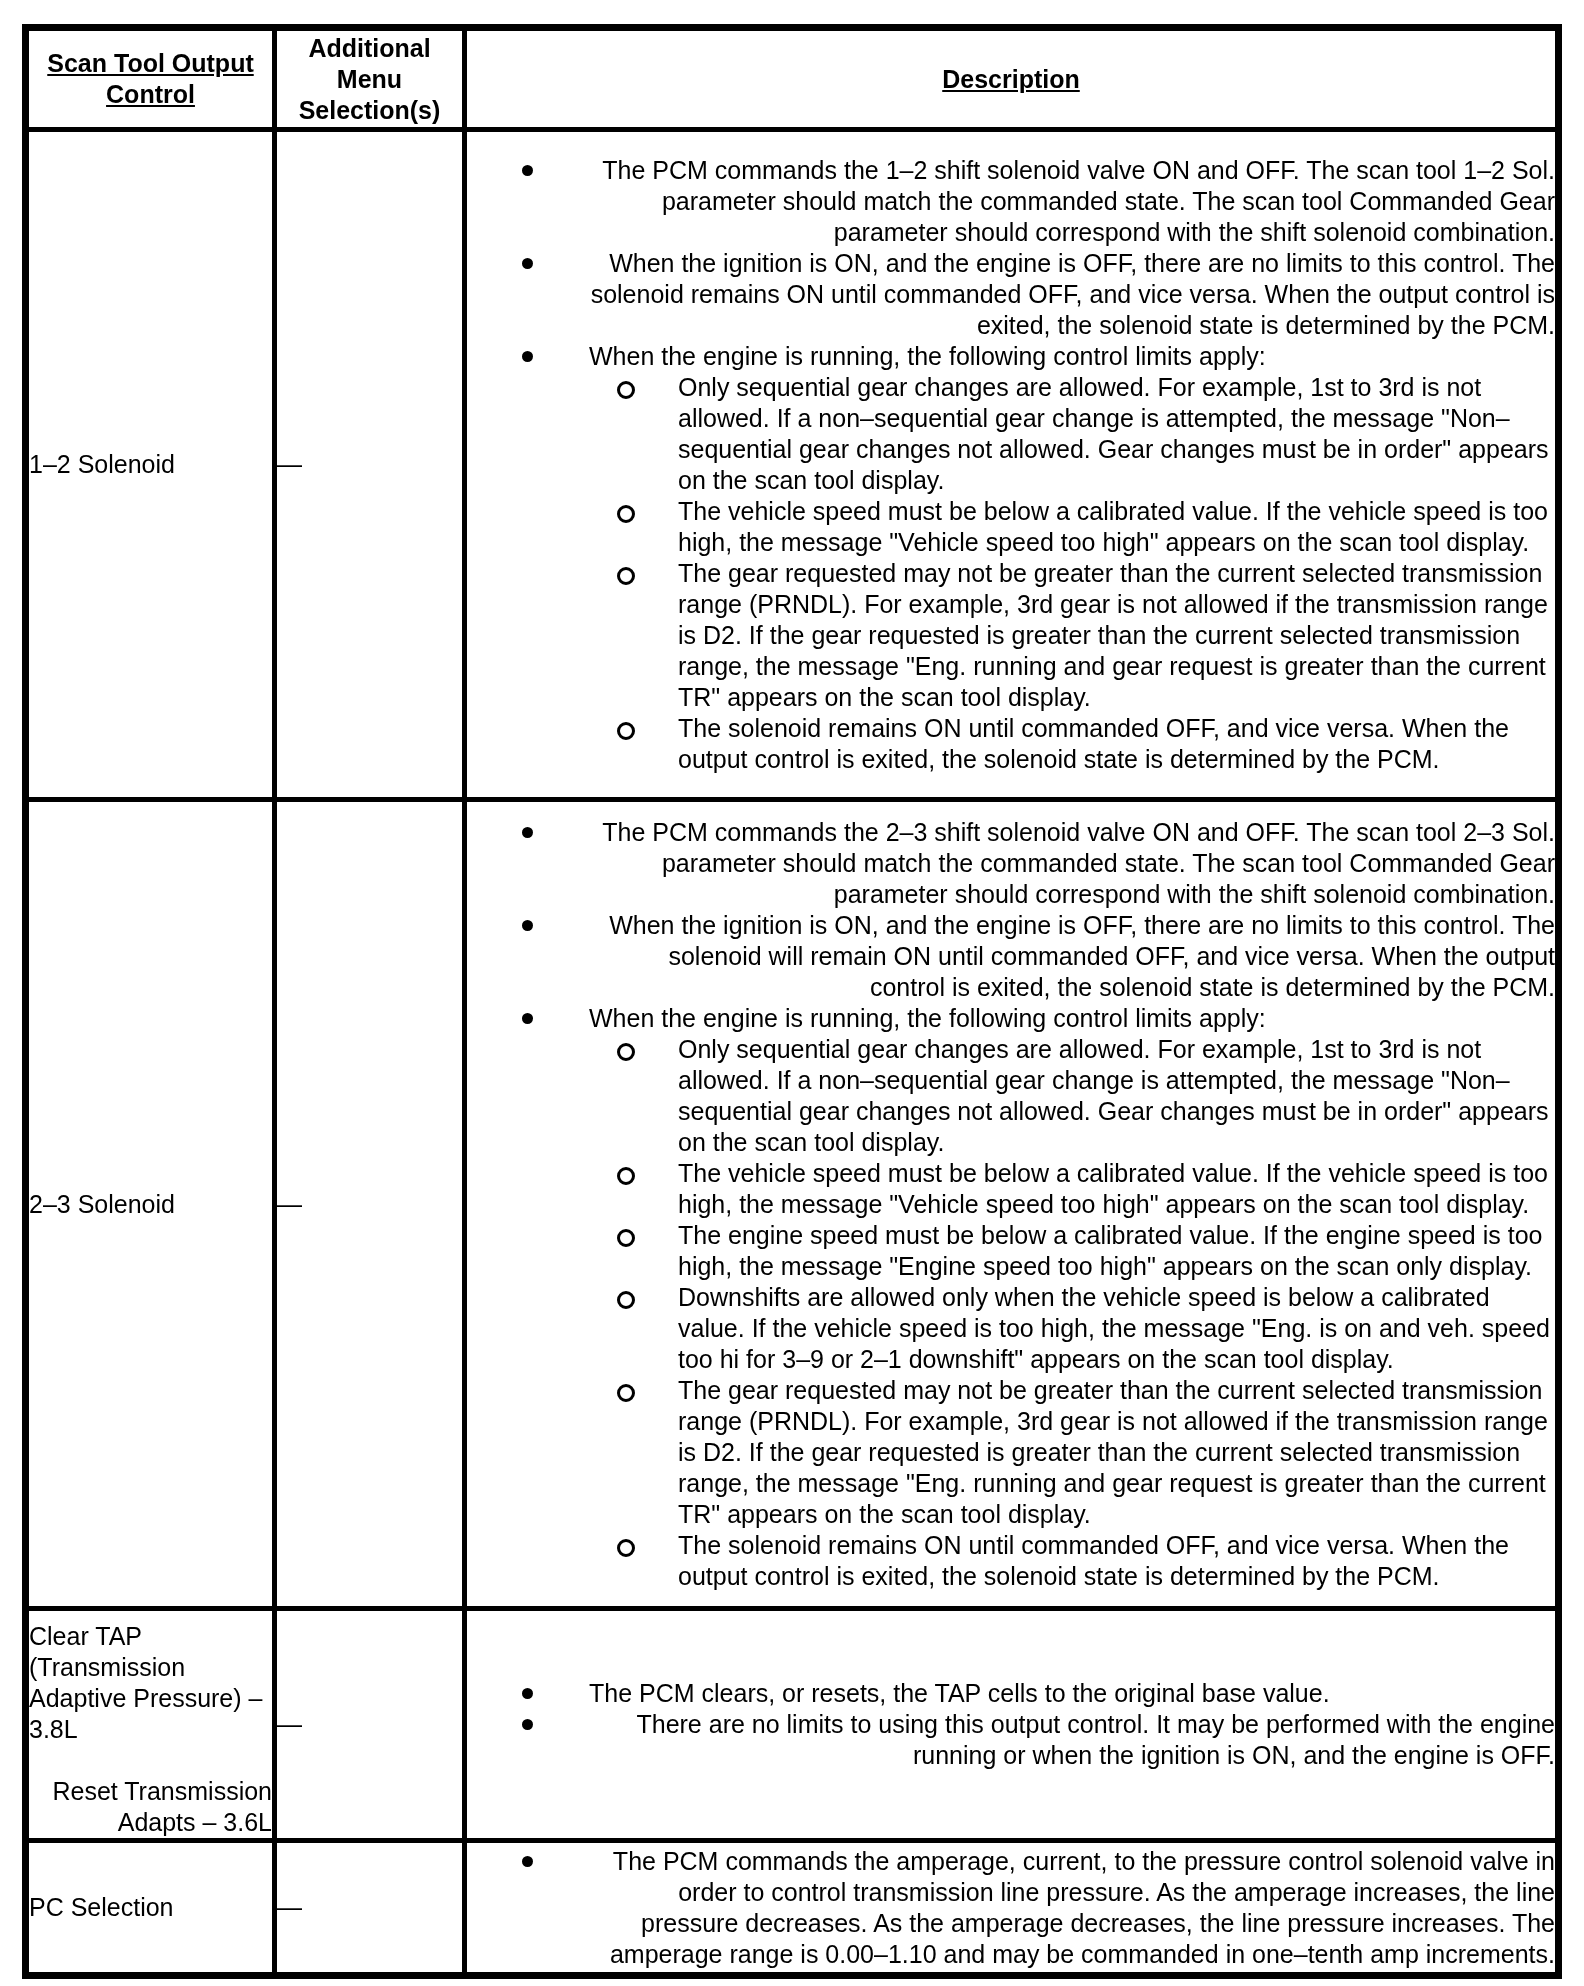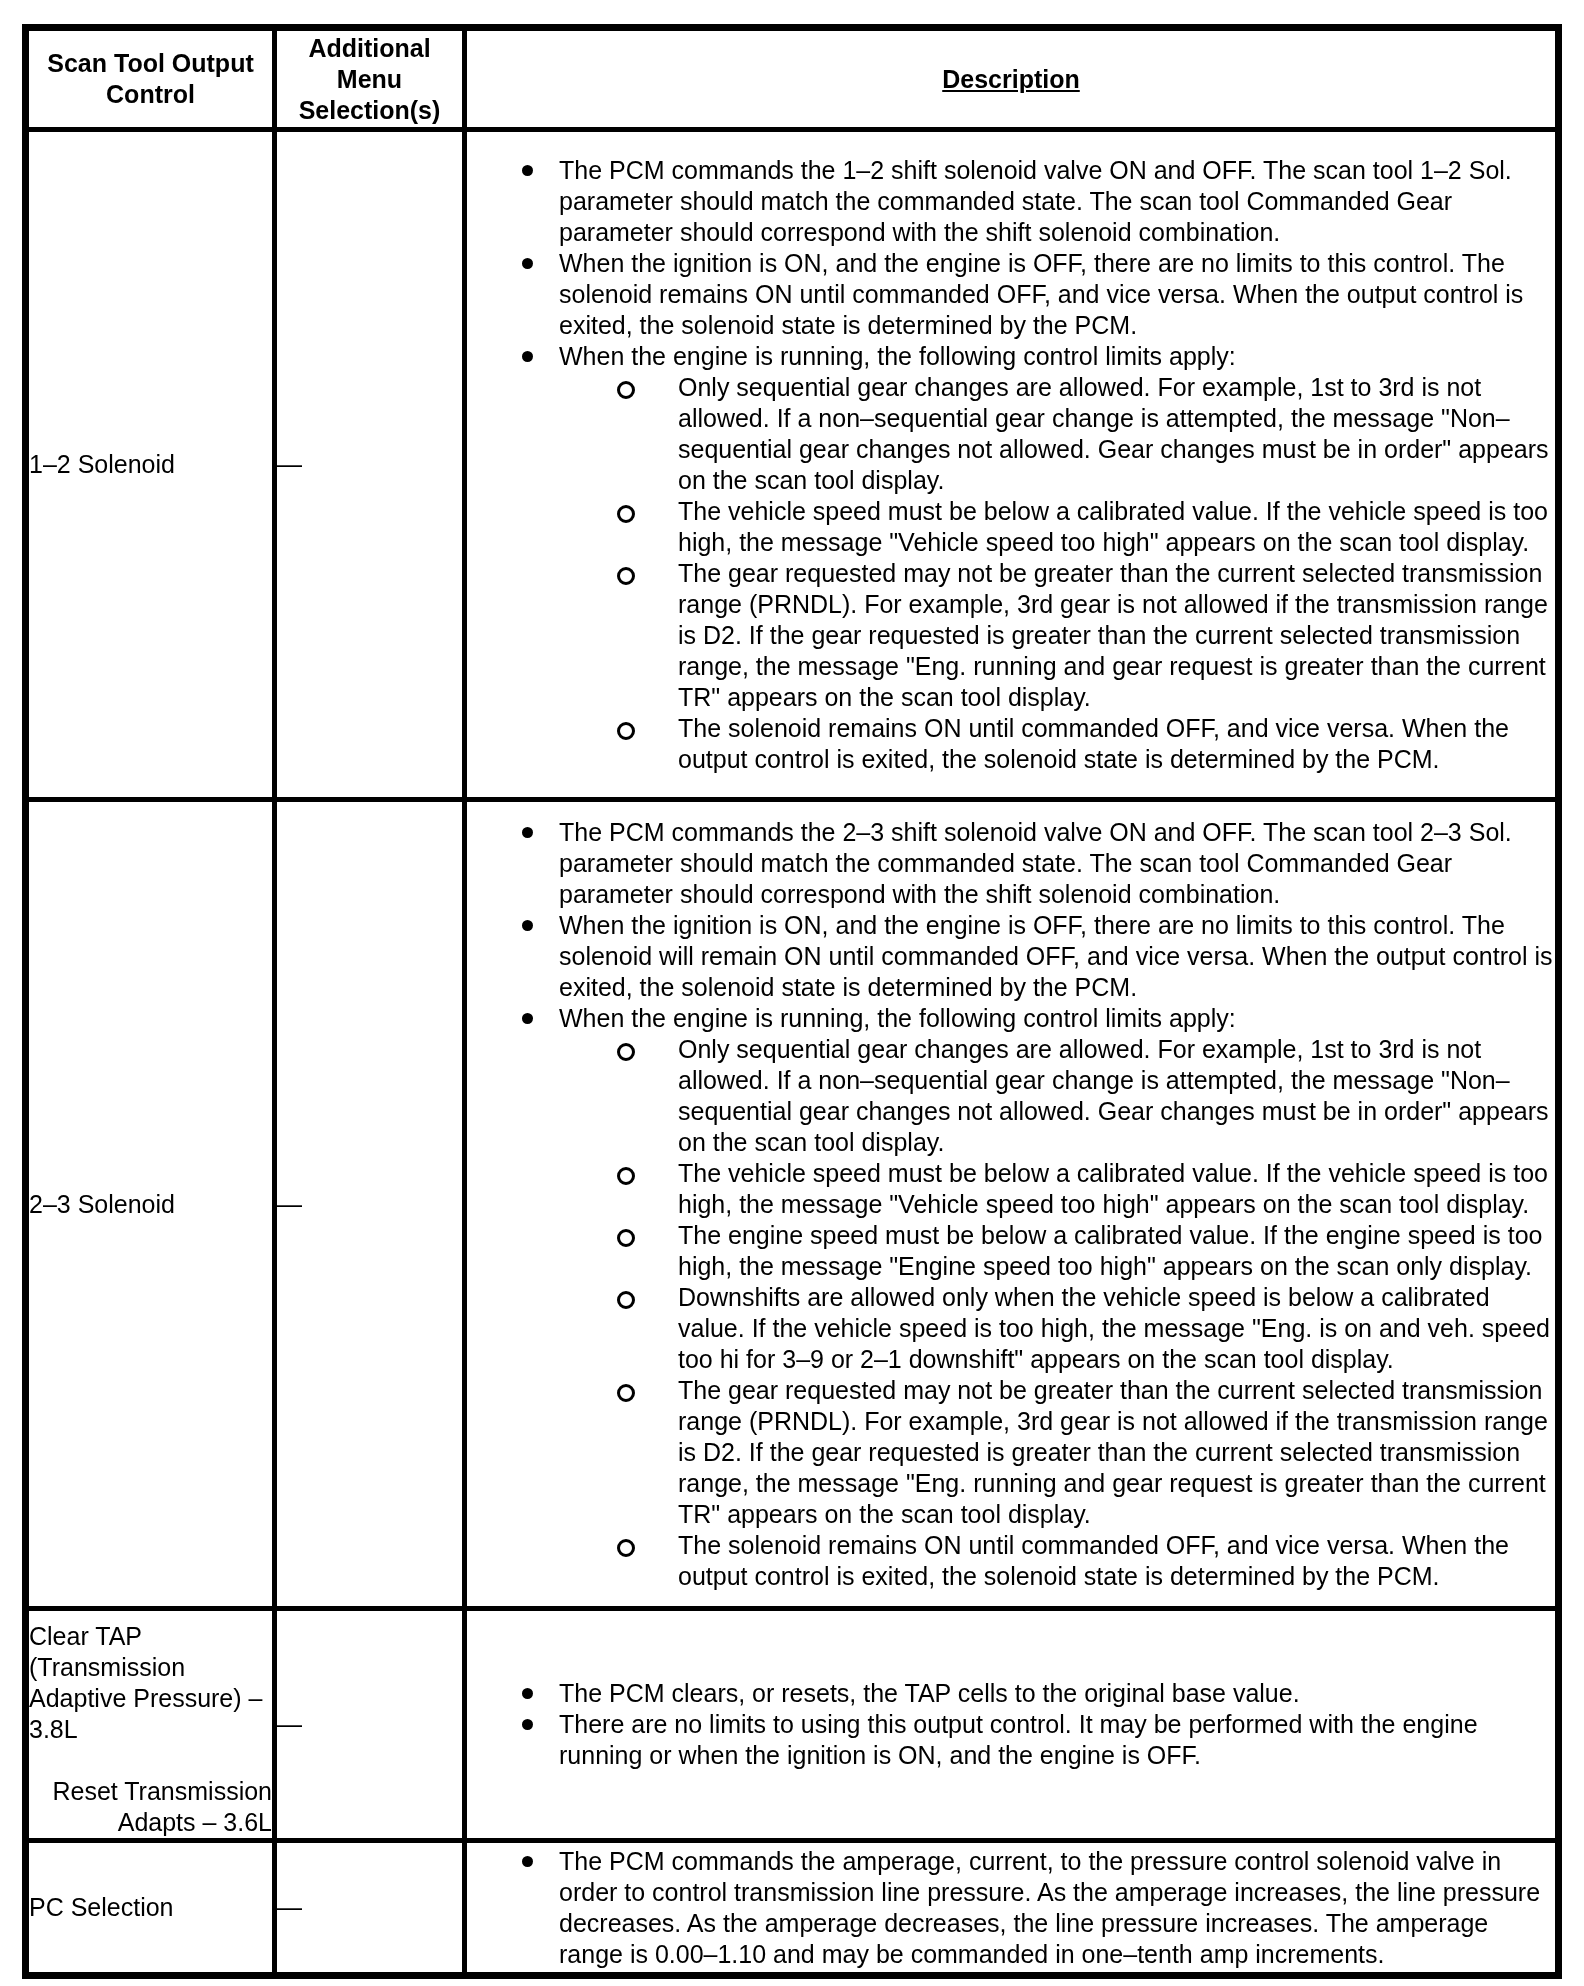"Scan Tool Output Control" th.hdr-control { text-decoration: none -> underline }
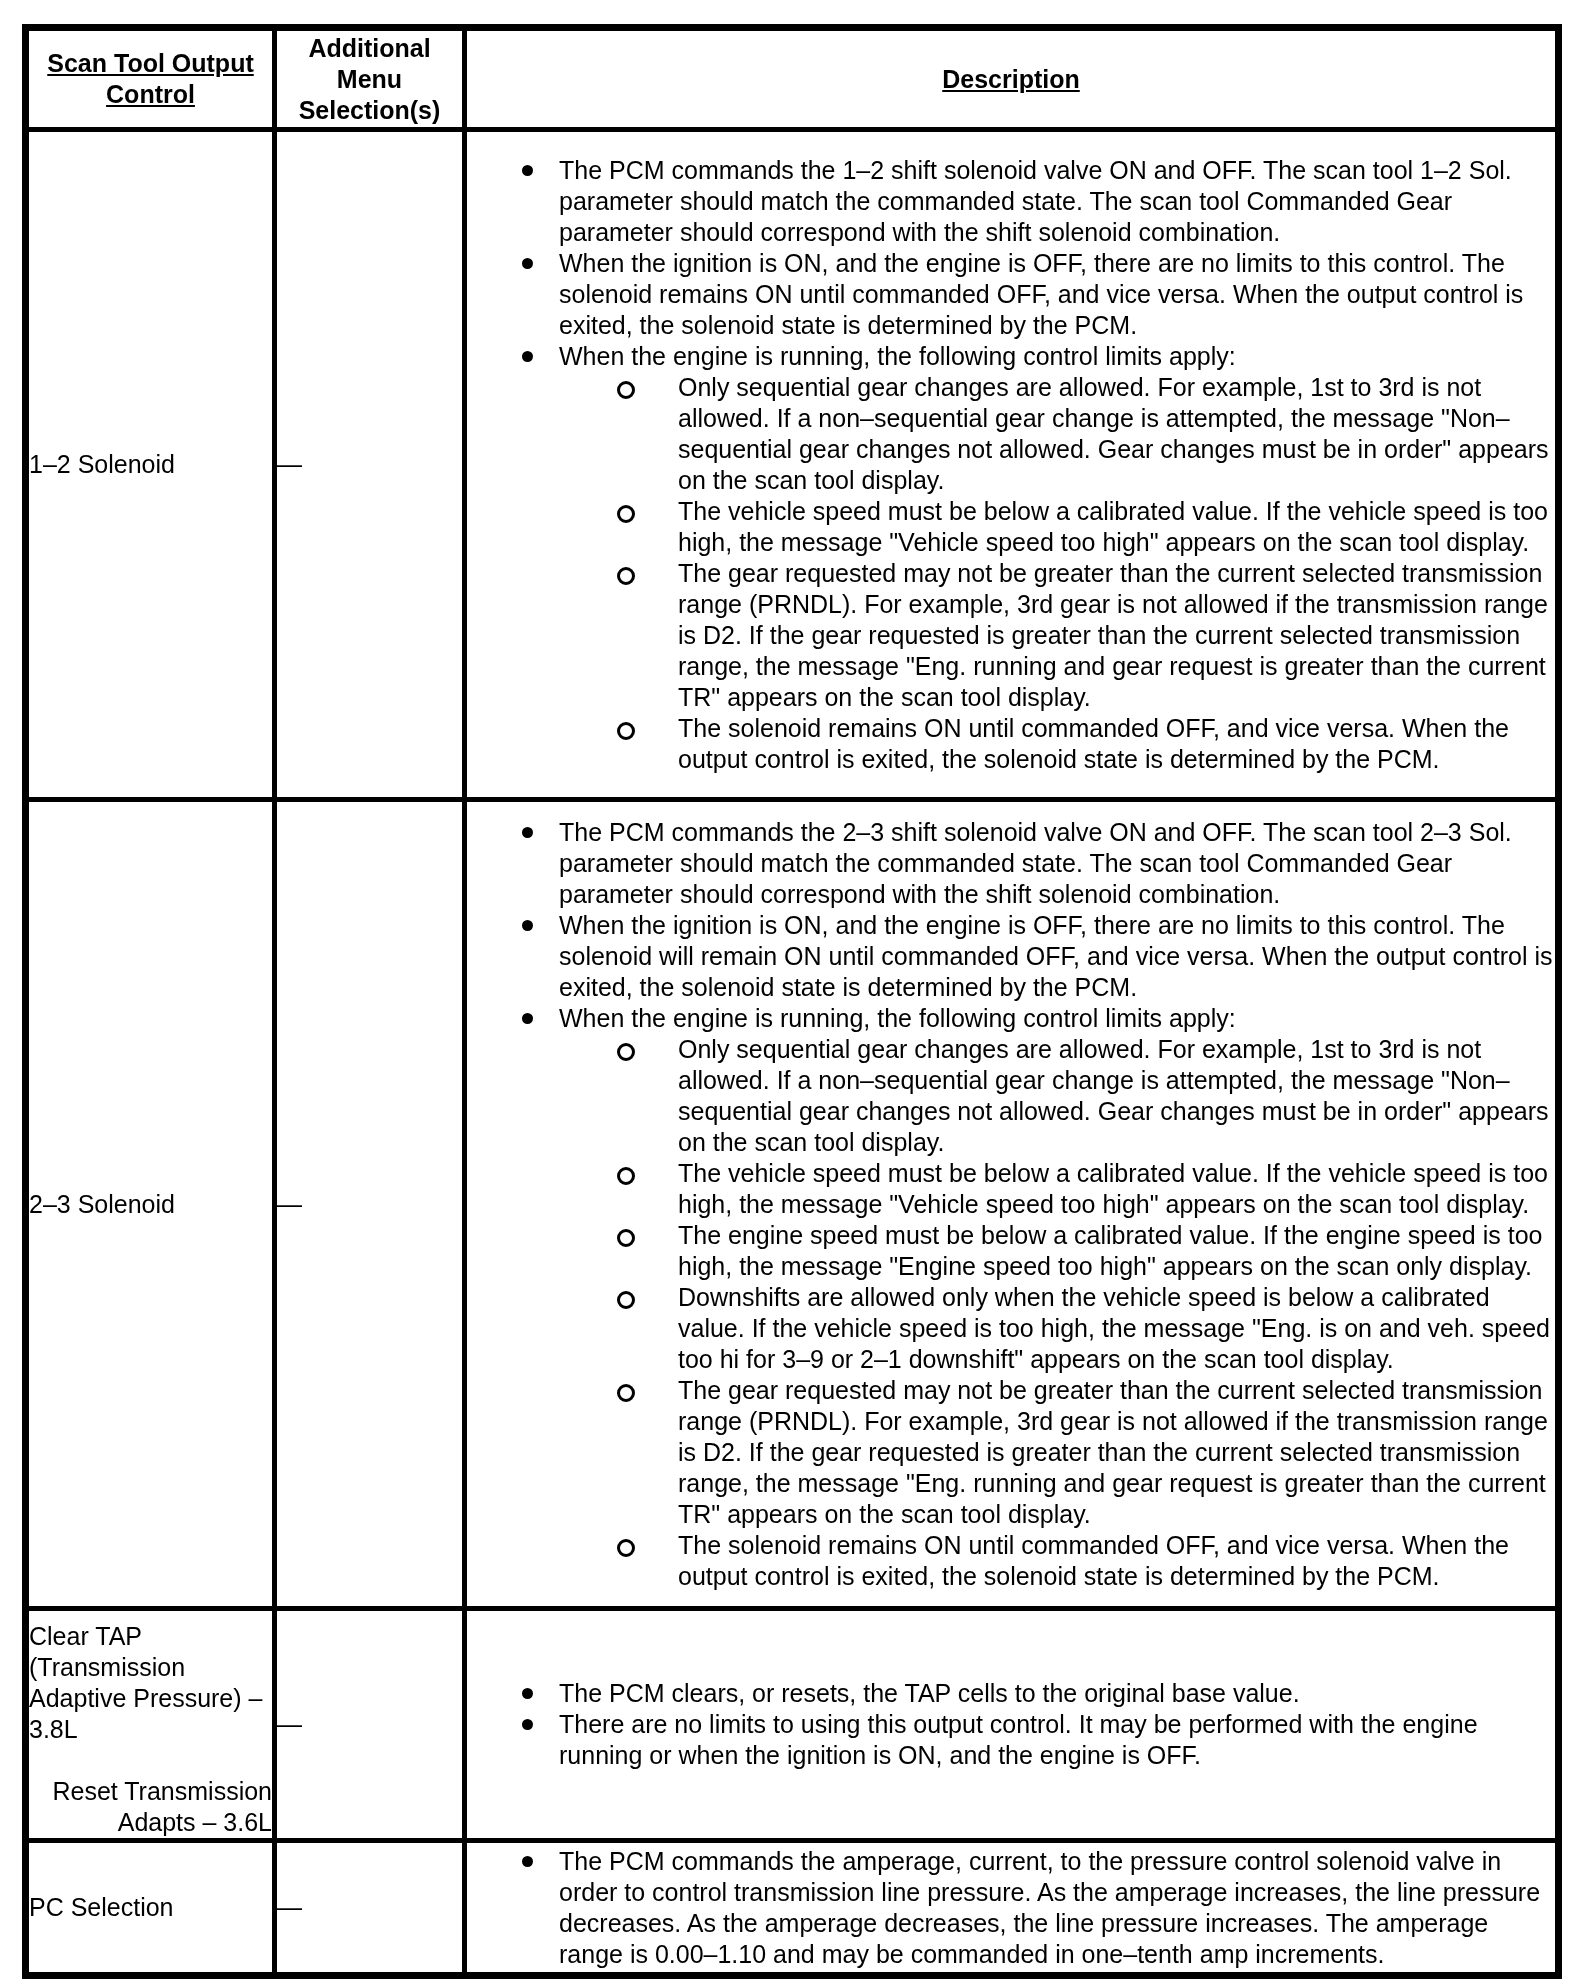"The PCM commands the 1–2" .b1 > .txt { margin-left: 26px -> 56px; text-align: none -> right }
